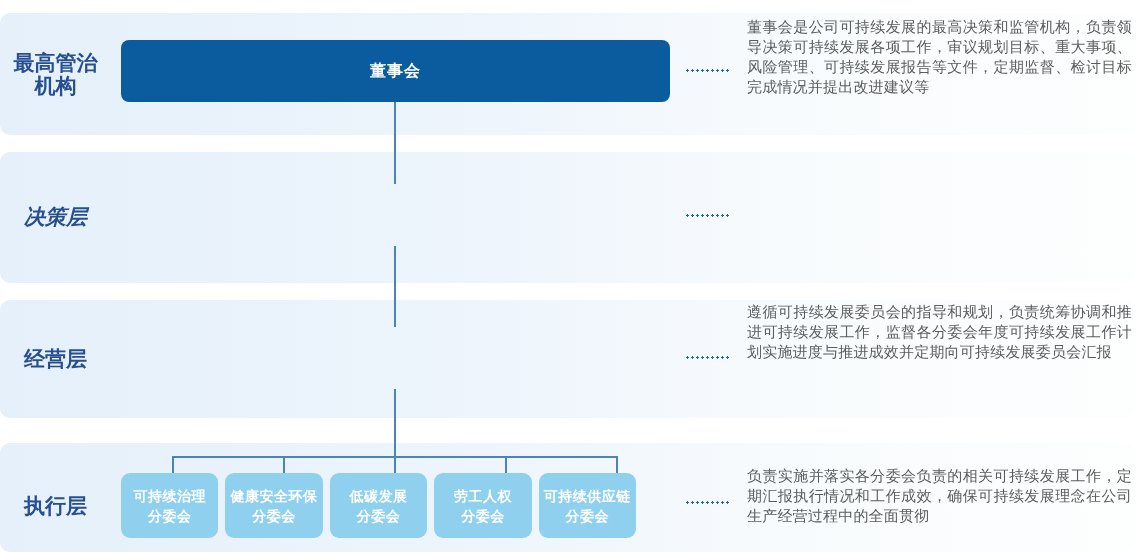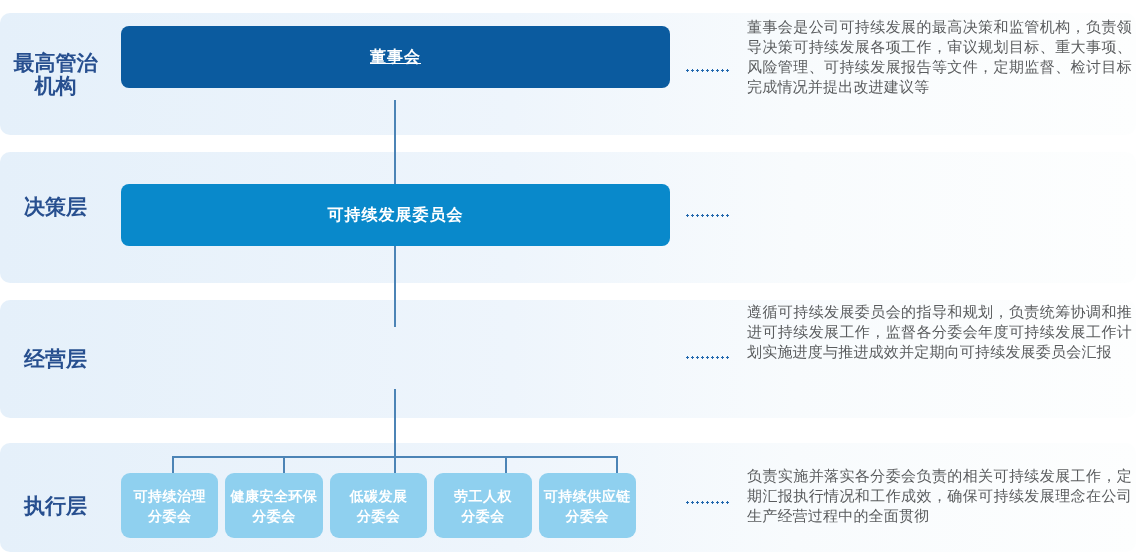"董事会" .ob1 { text-decoration: underline -> none; top: 26px -> 40px }
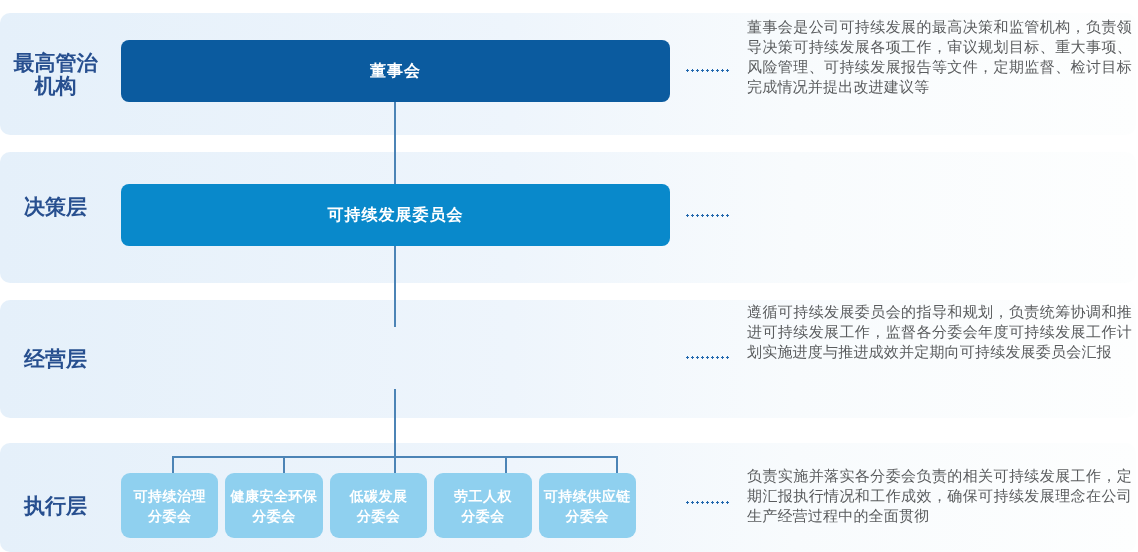"决策层" .tl2 { font-style: none -> italic; top: 195px -> 205px }
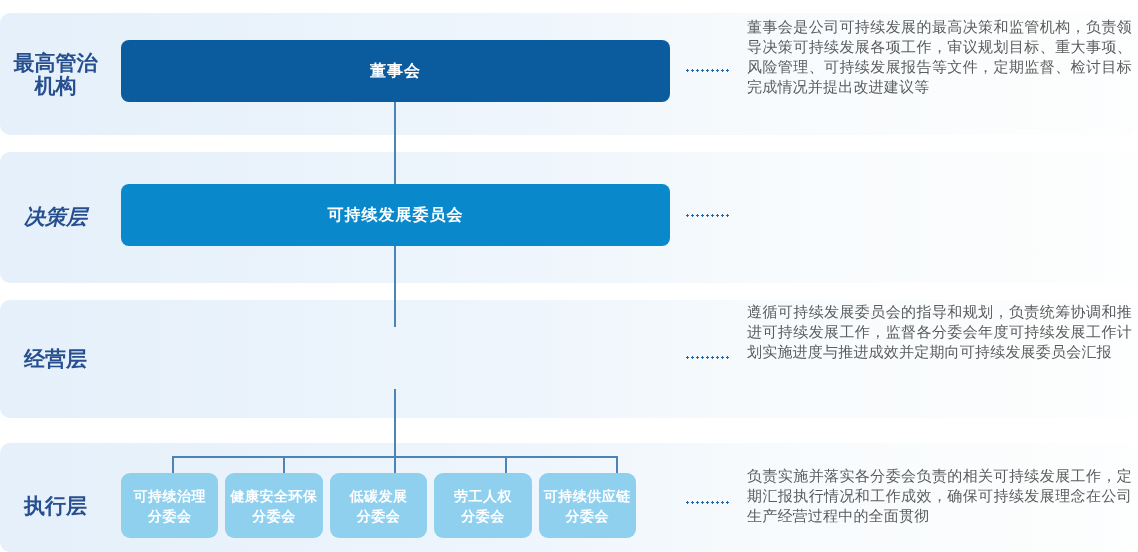"可持续发展委员会" div.org-box { html: <div> <span>可持续发展委员会</span> </div> -> none }
